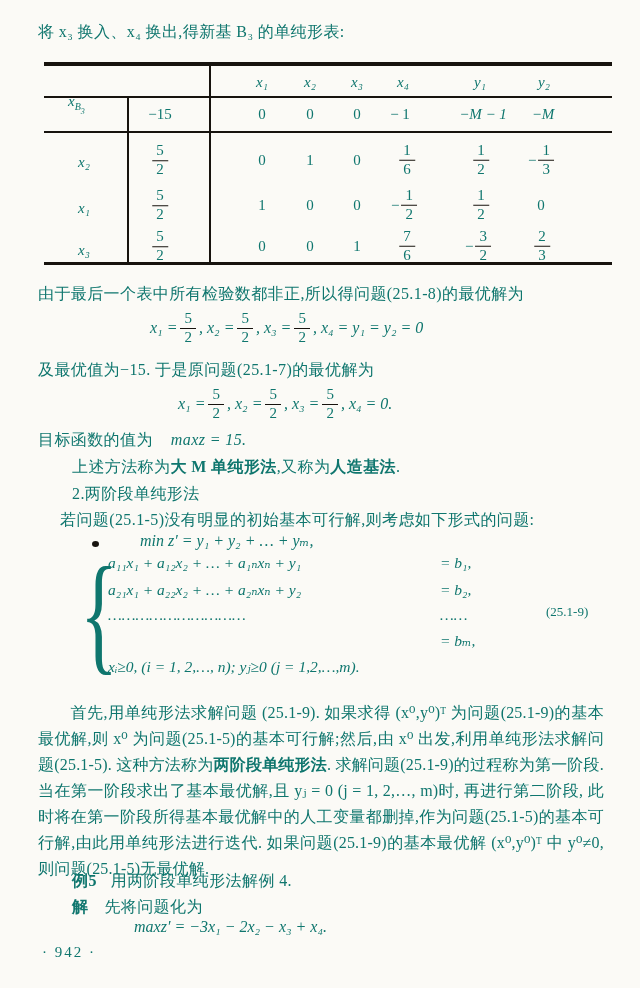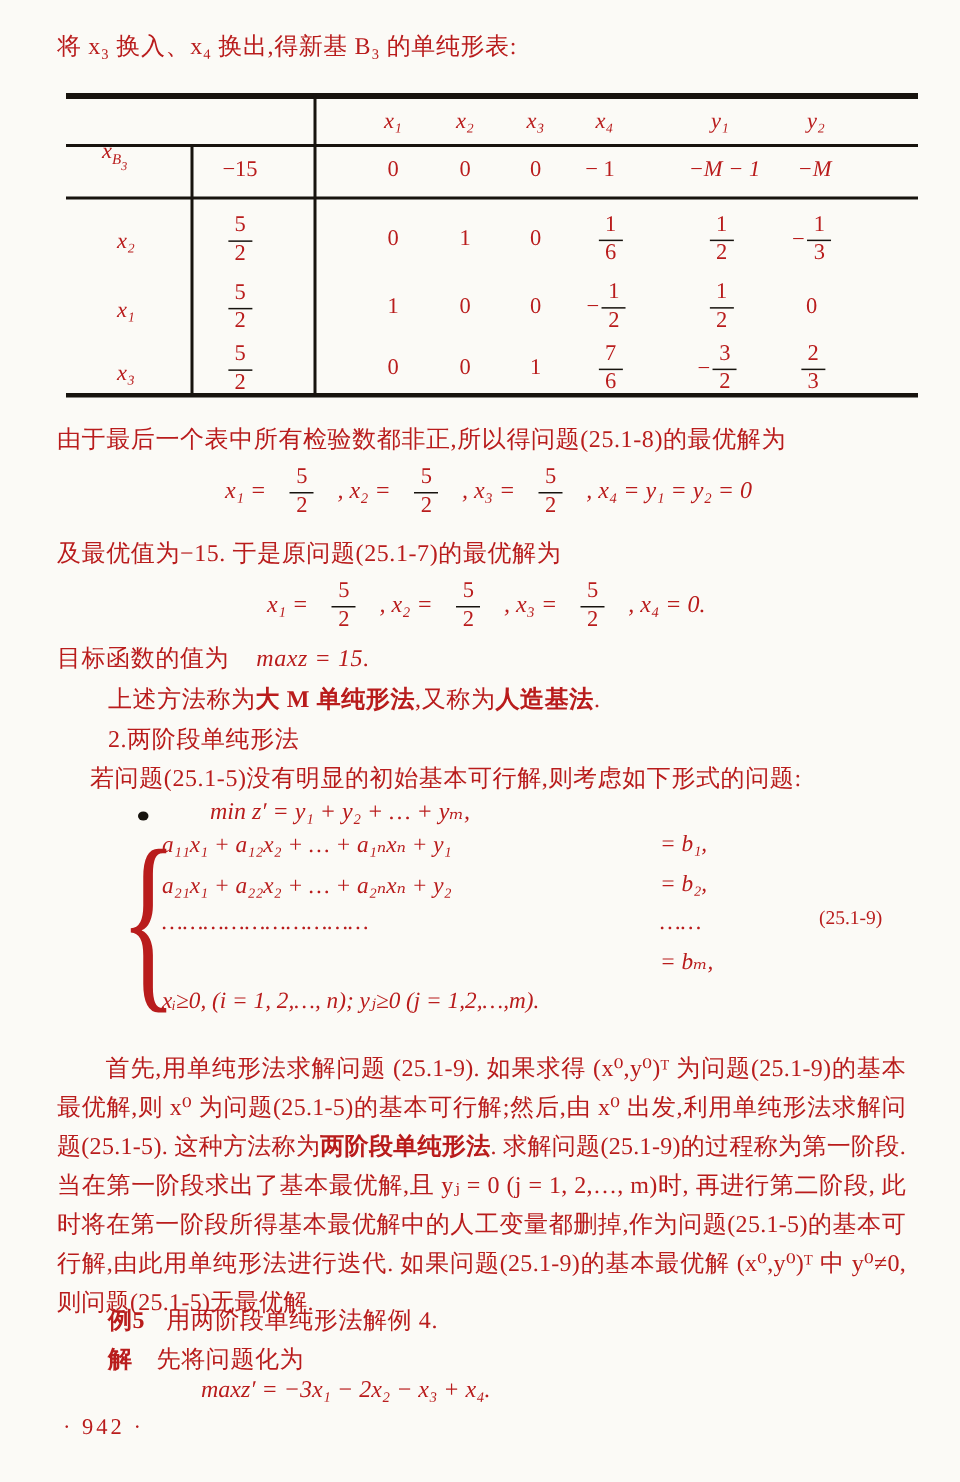"将 x₃ 换入、x₄ 换出,得新基 B₃" .page { color: #b91c1c -> #0f766e }
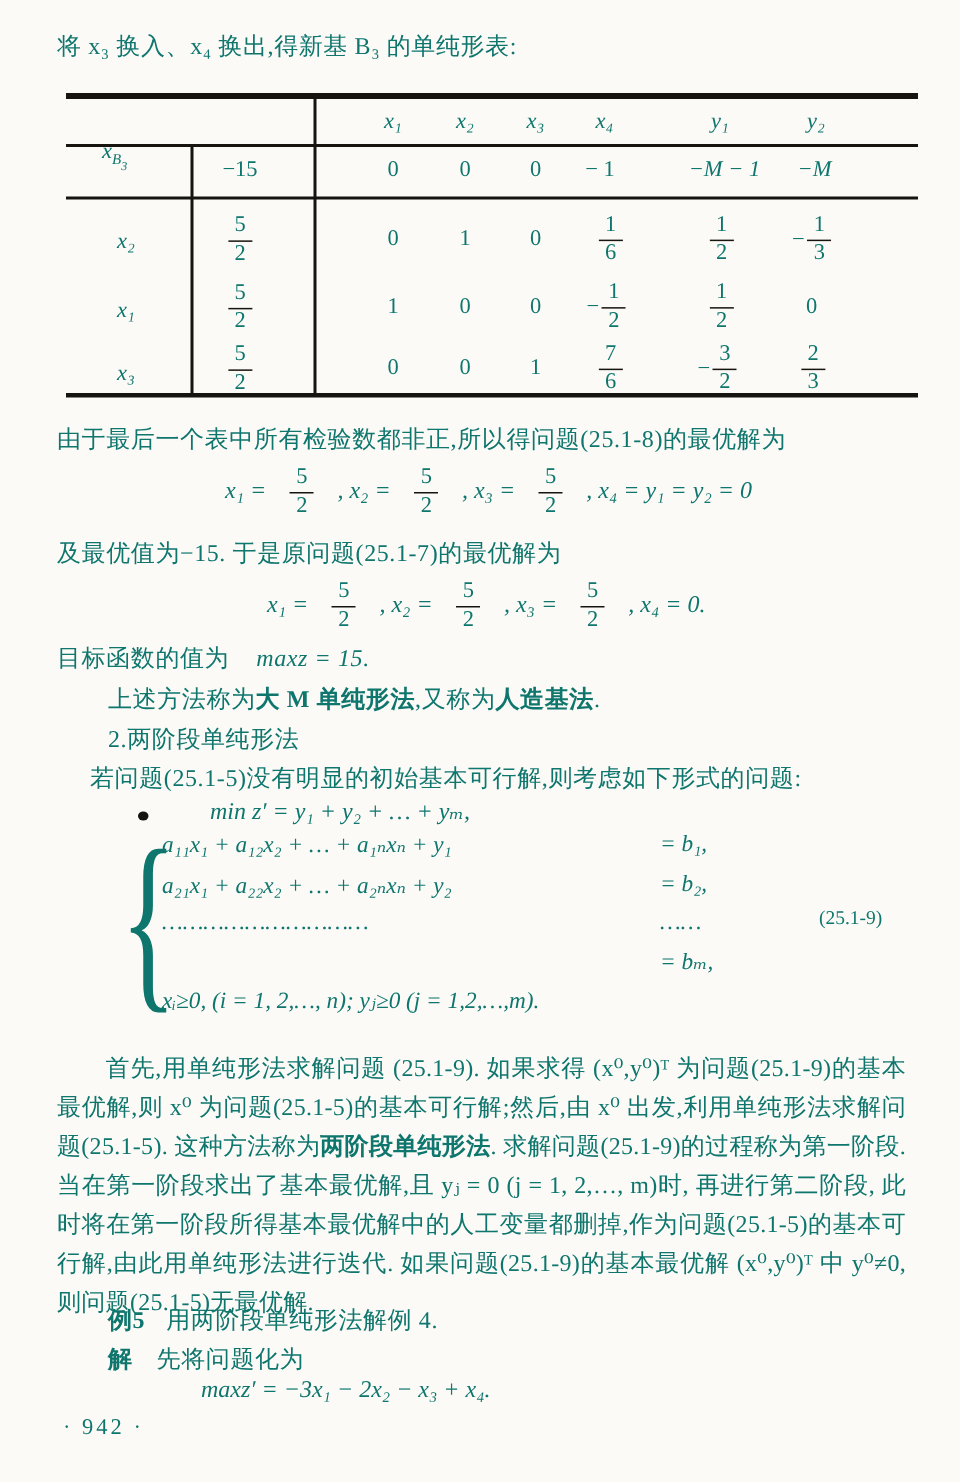"x₁ =" .fline { gap: 16px -> 3px }
